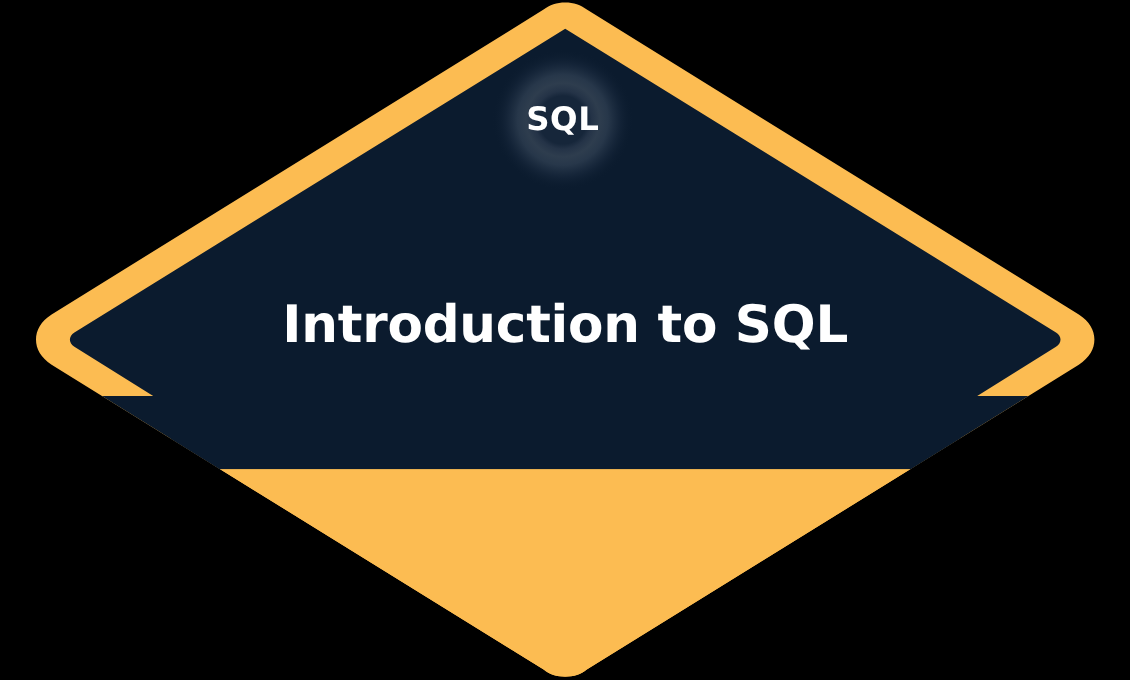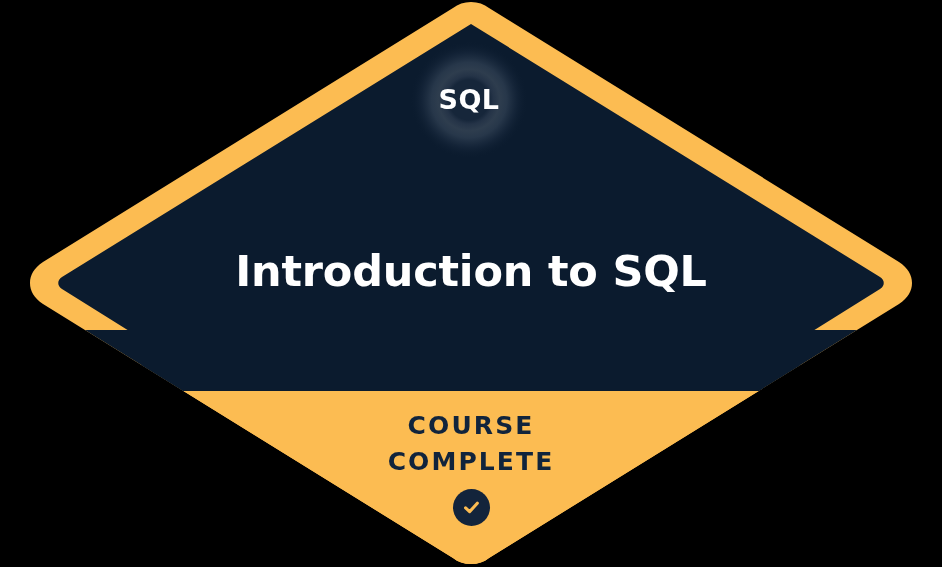"COURSE" div { html: <div> <div>COURSE</div> <div>COMPLETE</div> <div> <svg> <path></path> </svg> </div> </div> -> none }
